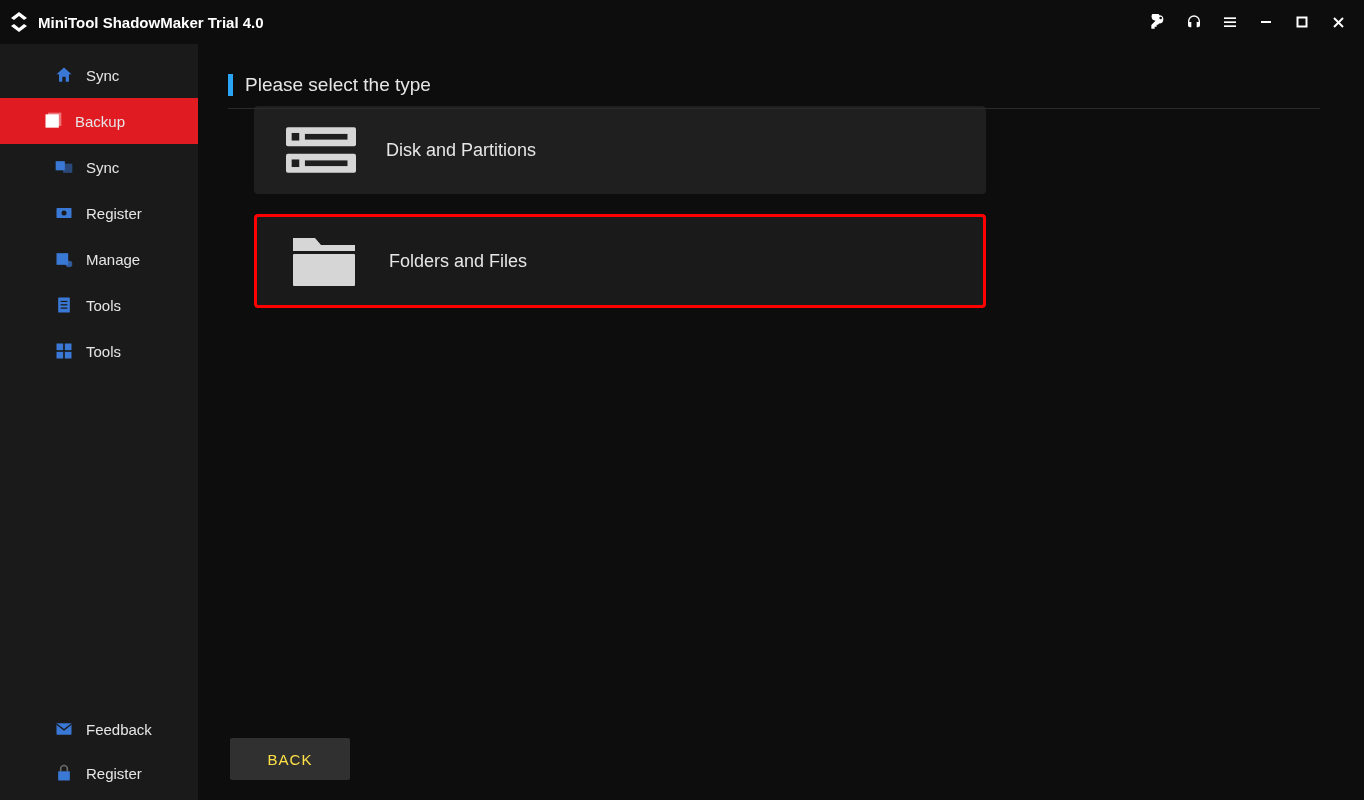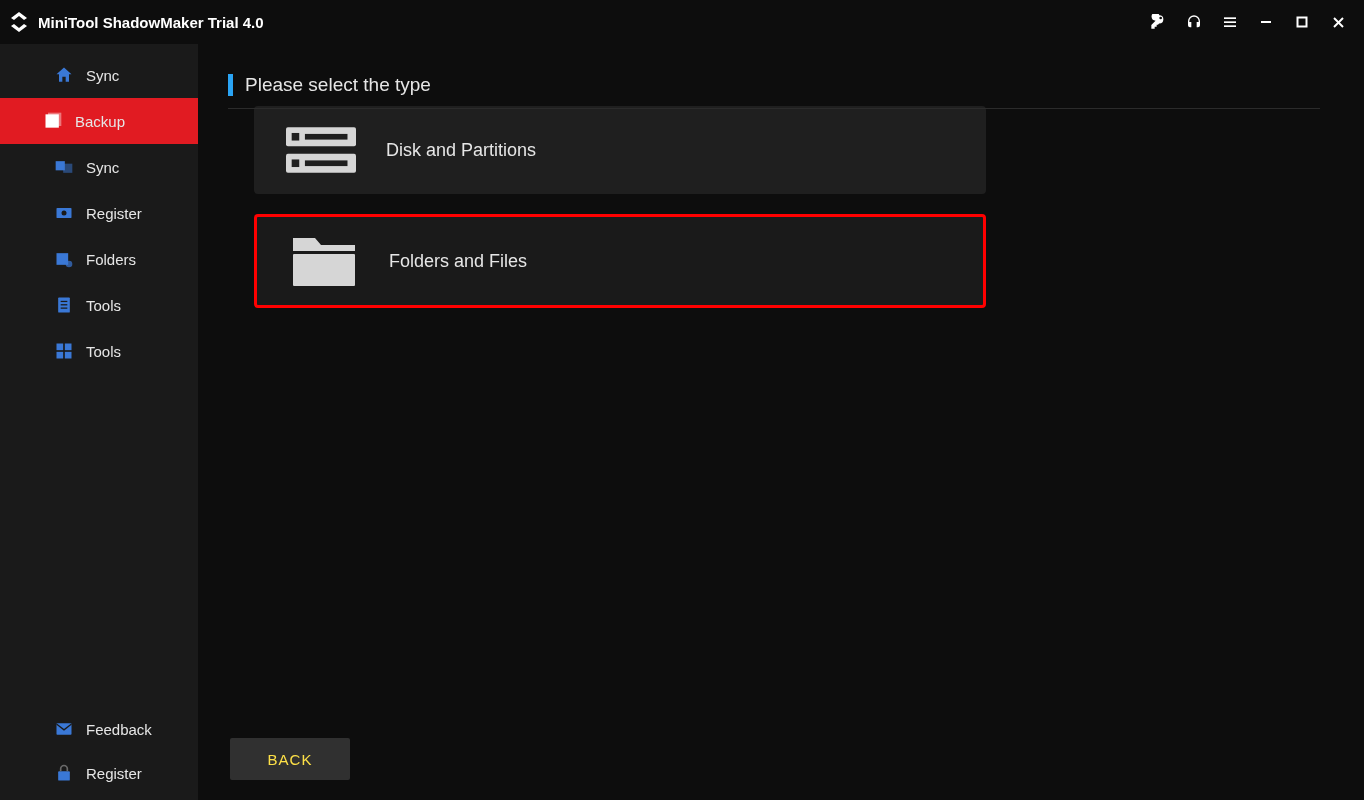"Folders" span.nlabel { text: Folders -> Manage }
